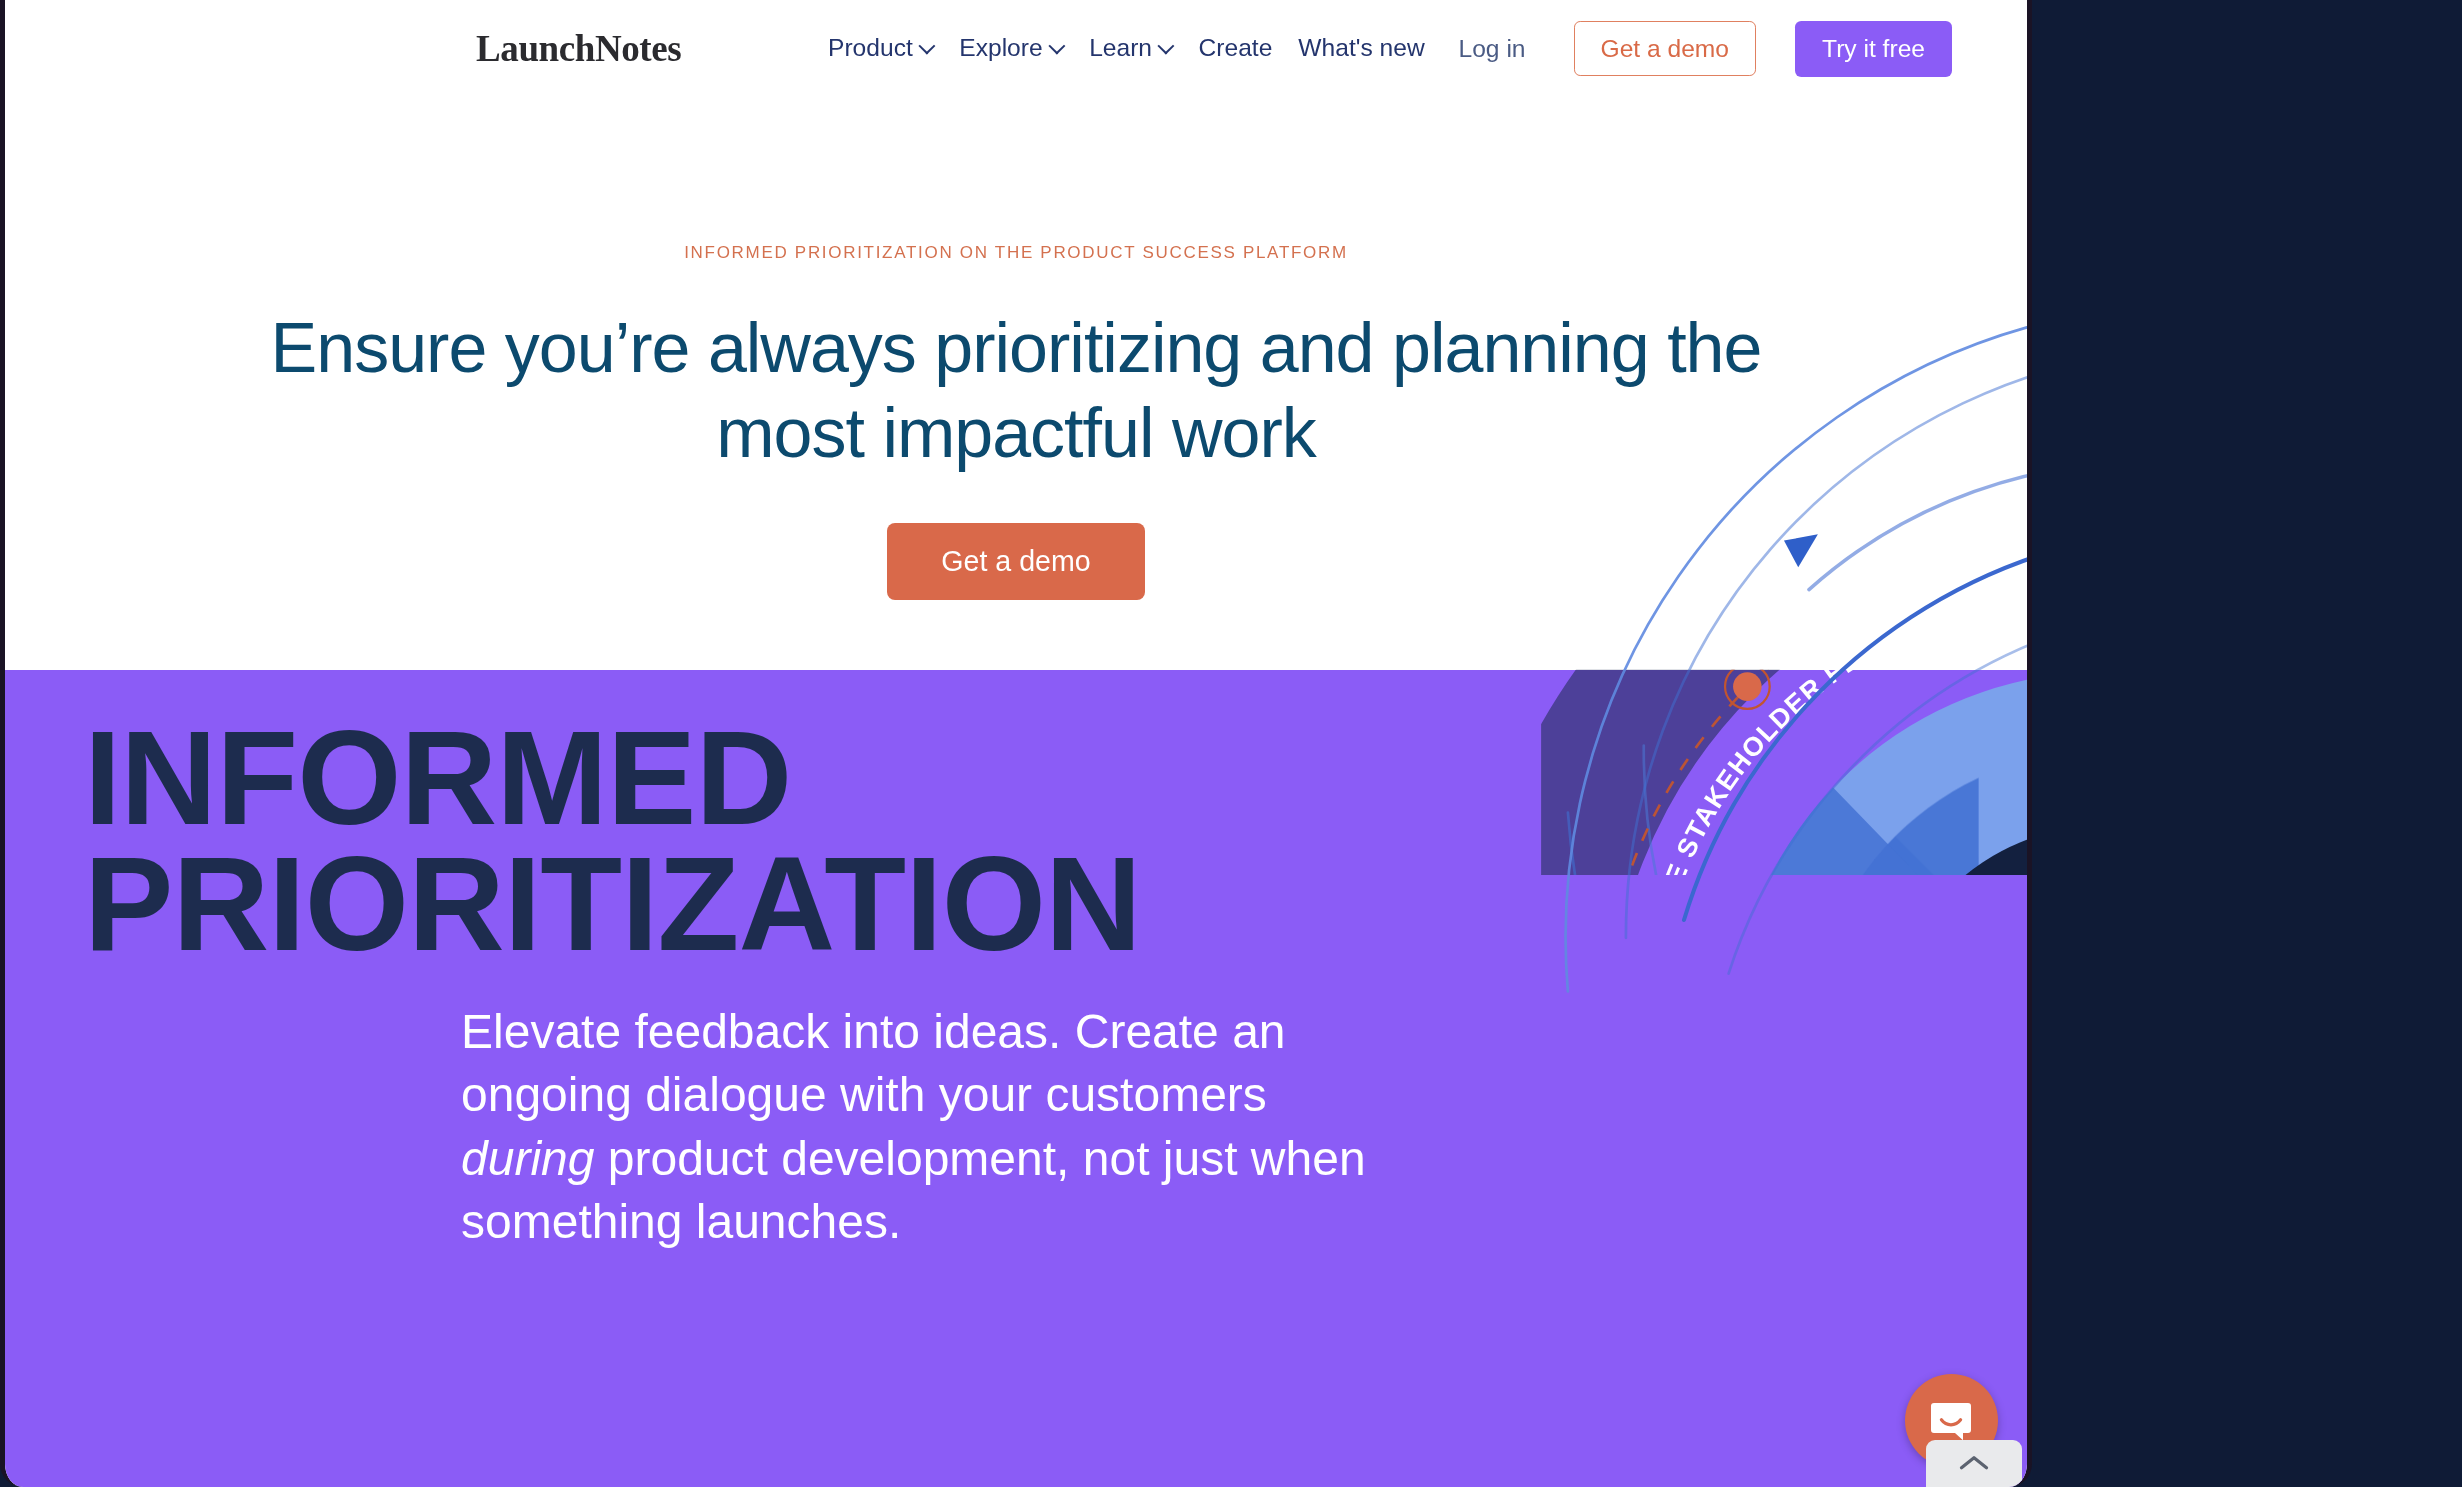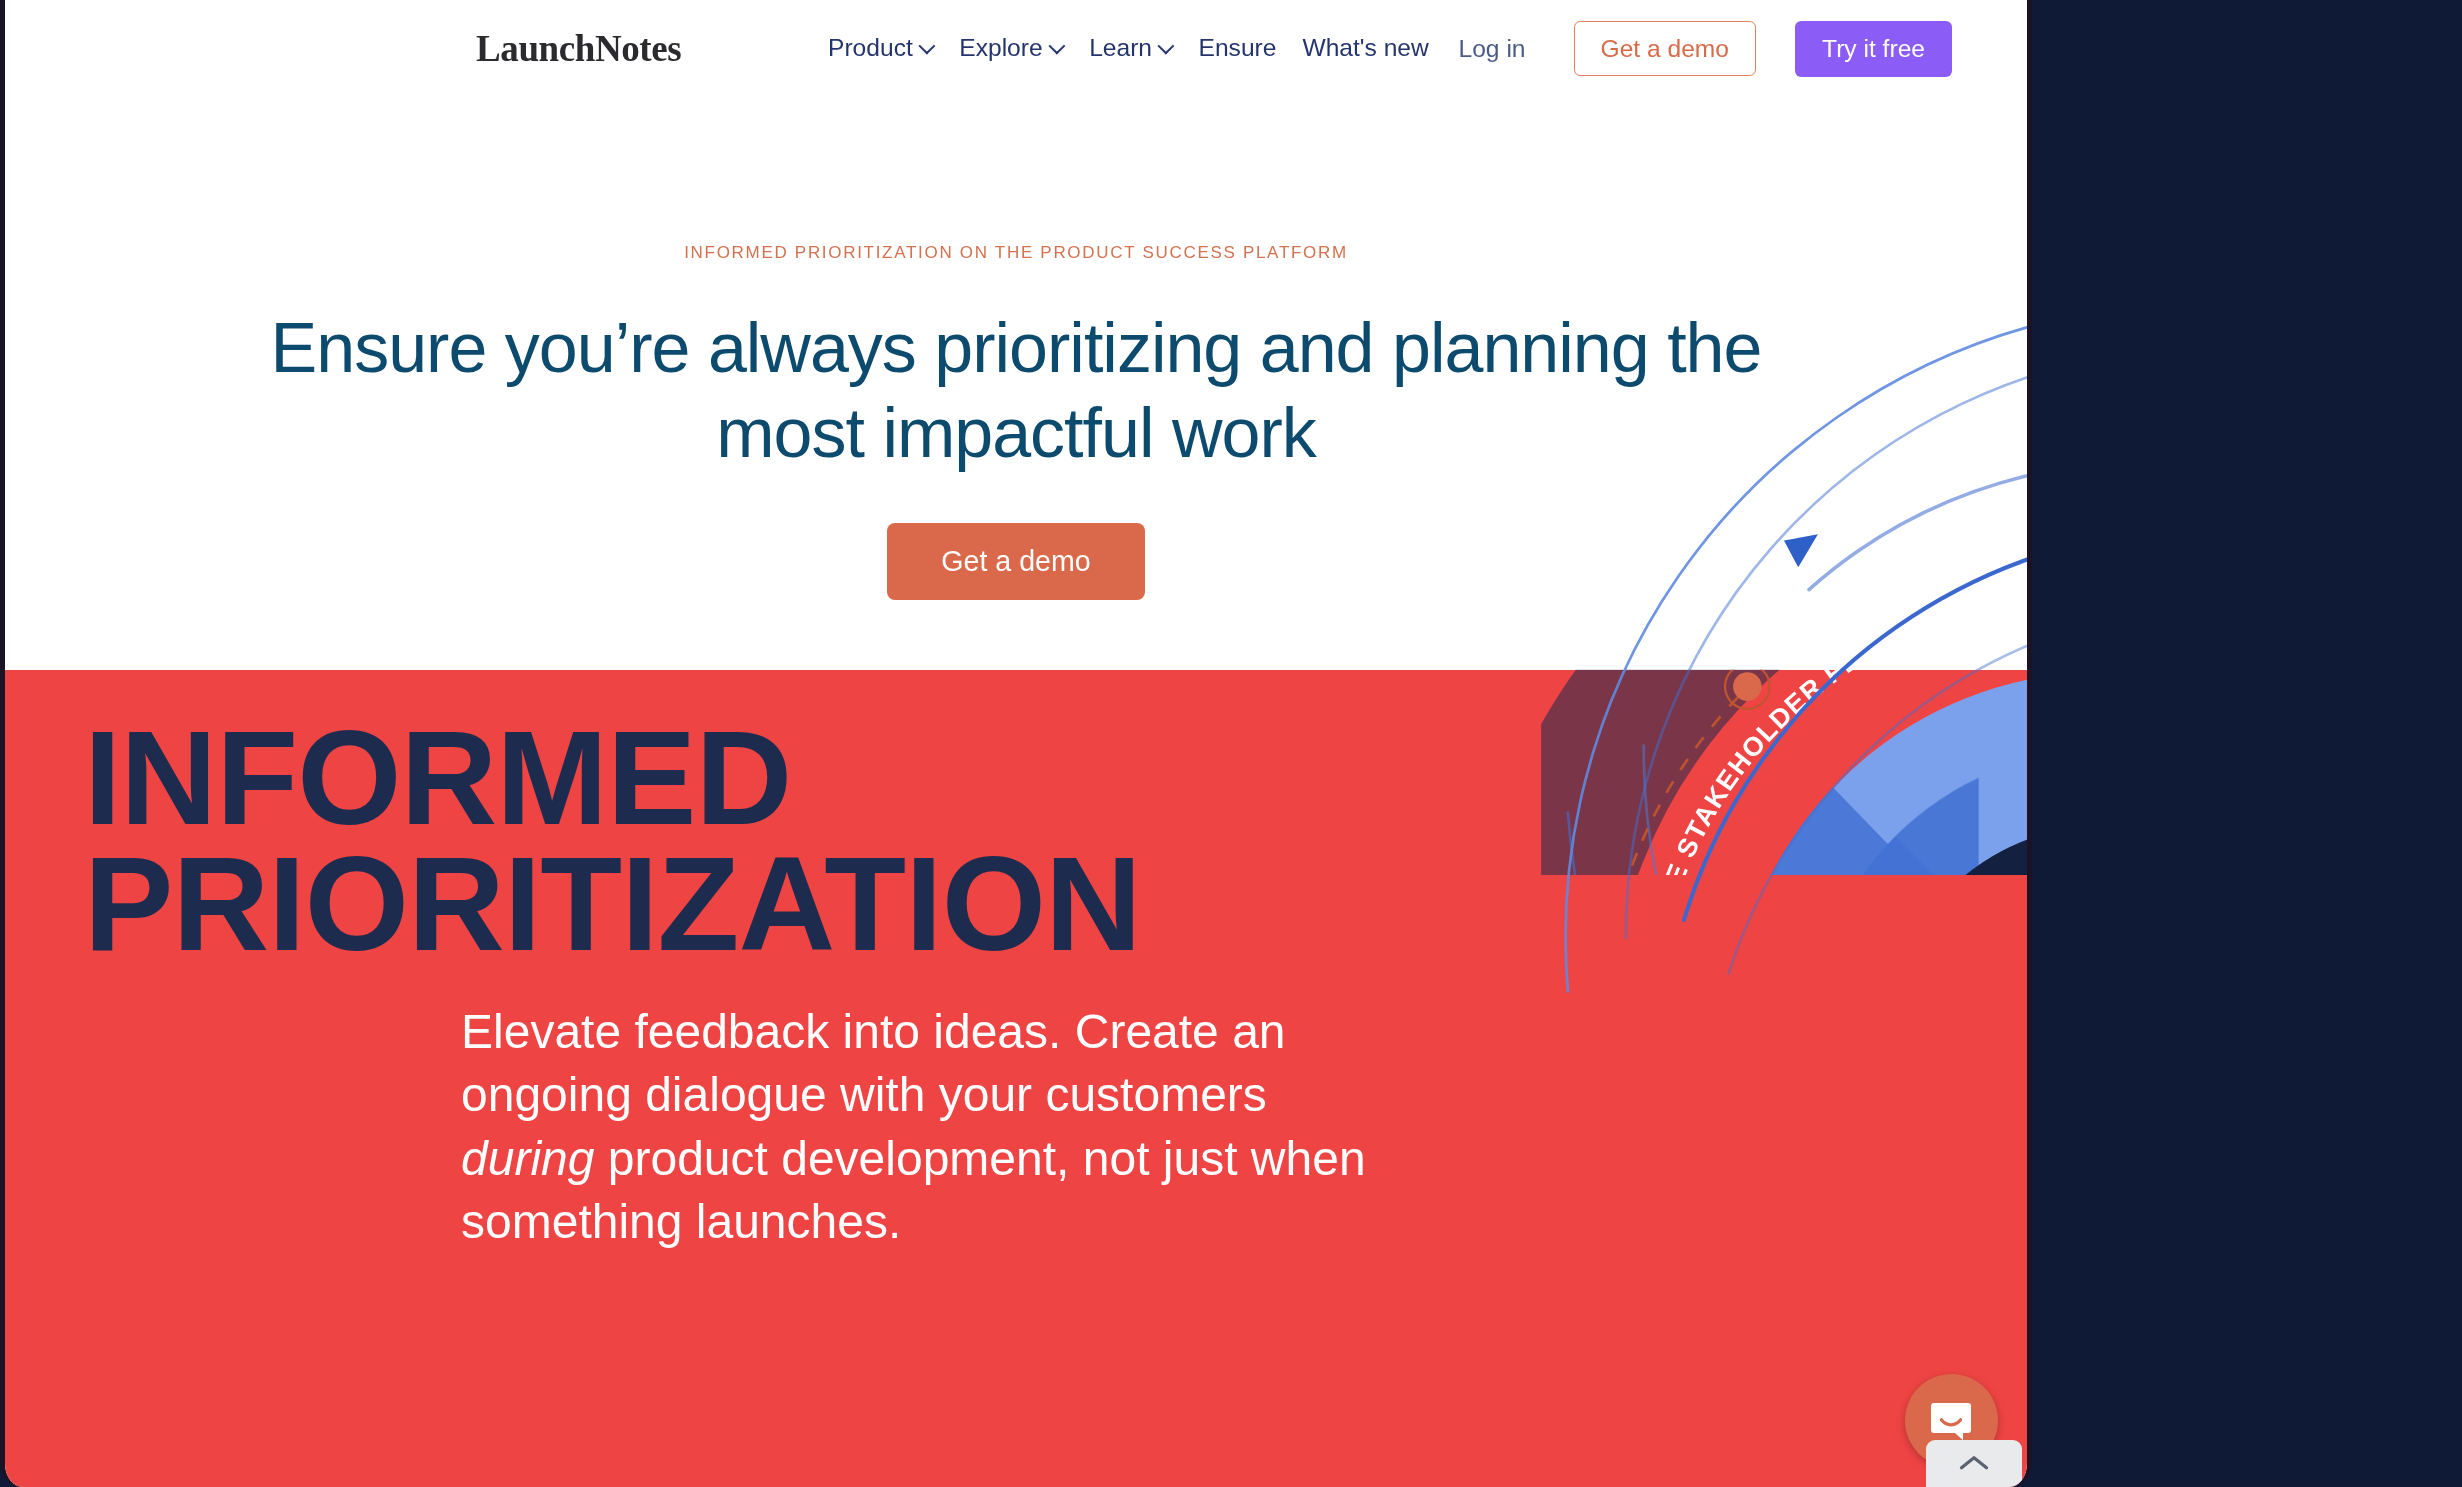"Ensure" div.nav-item { text: Ensure -> Create }
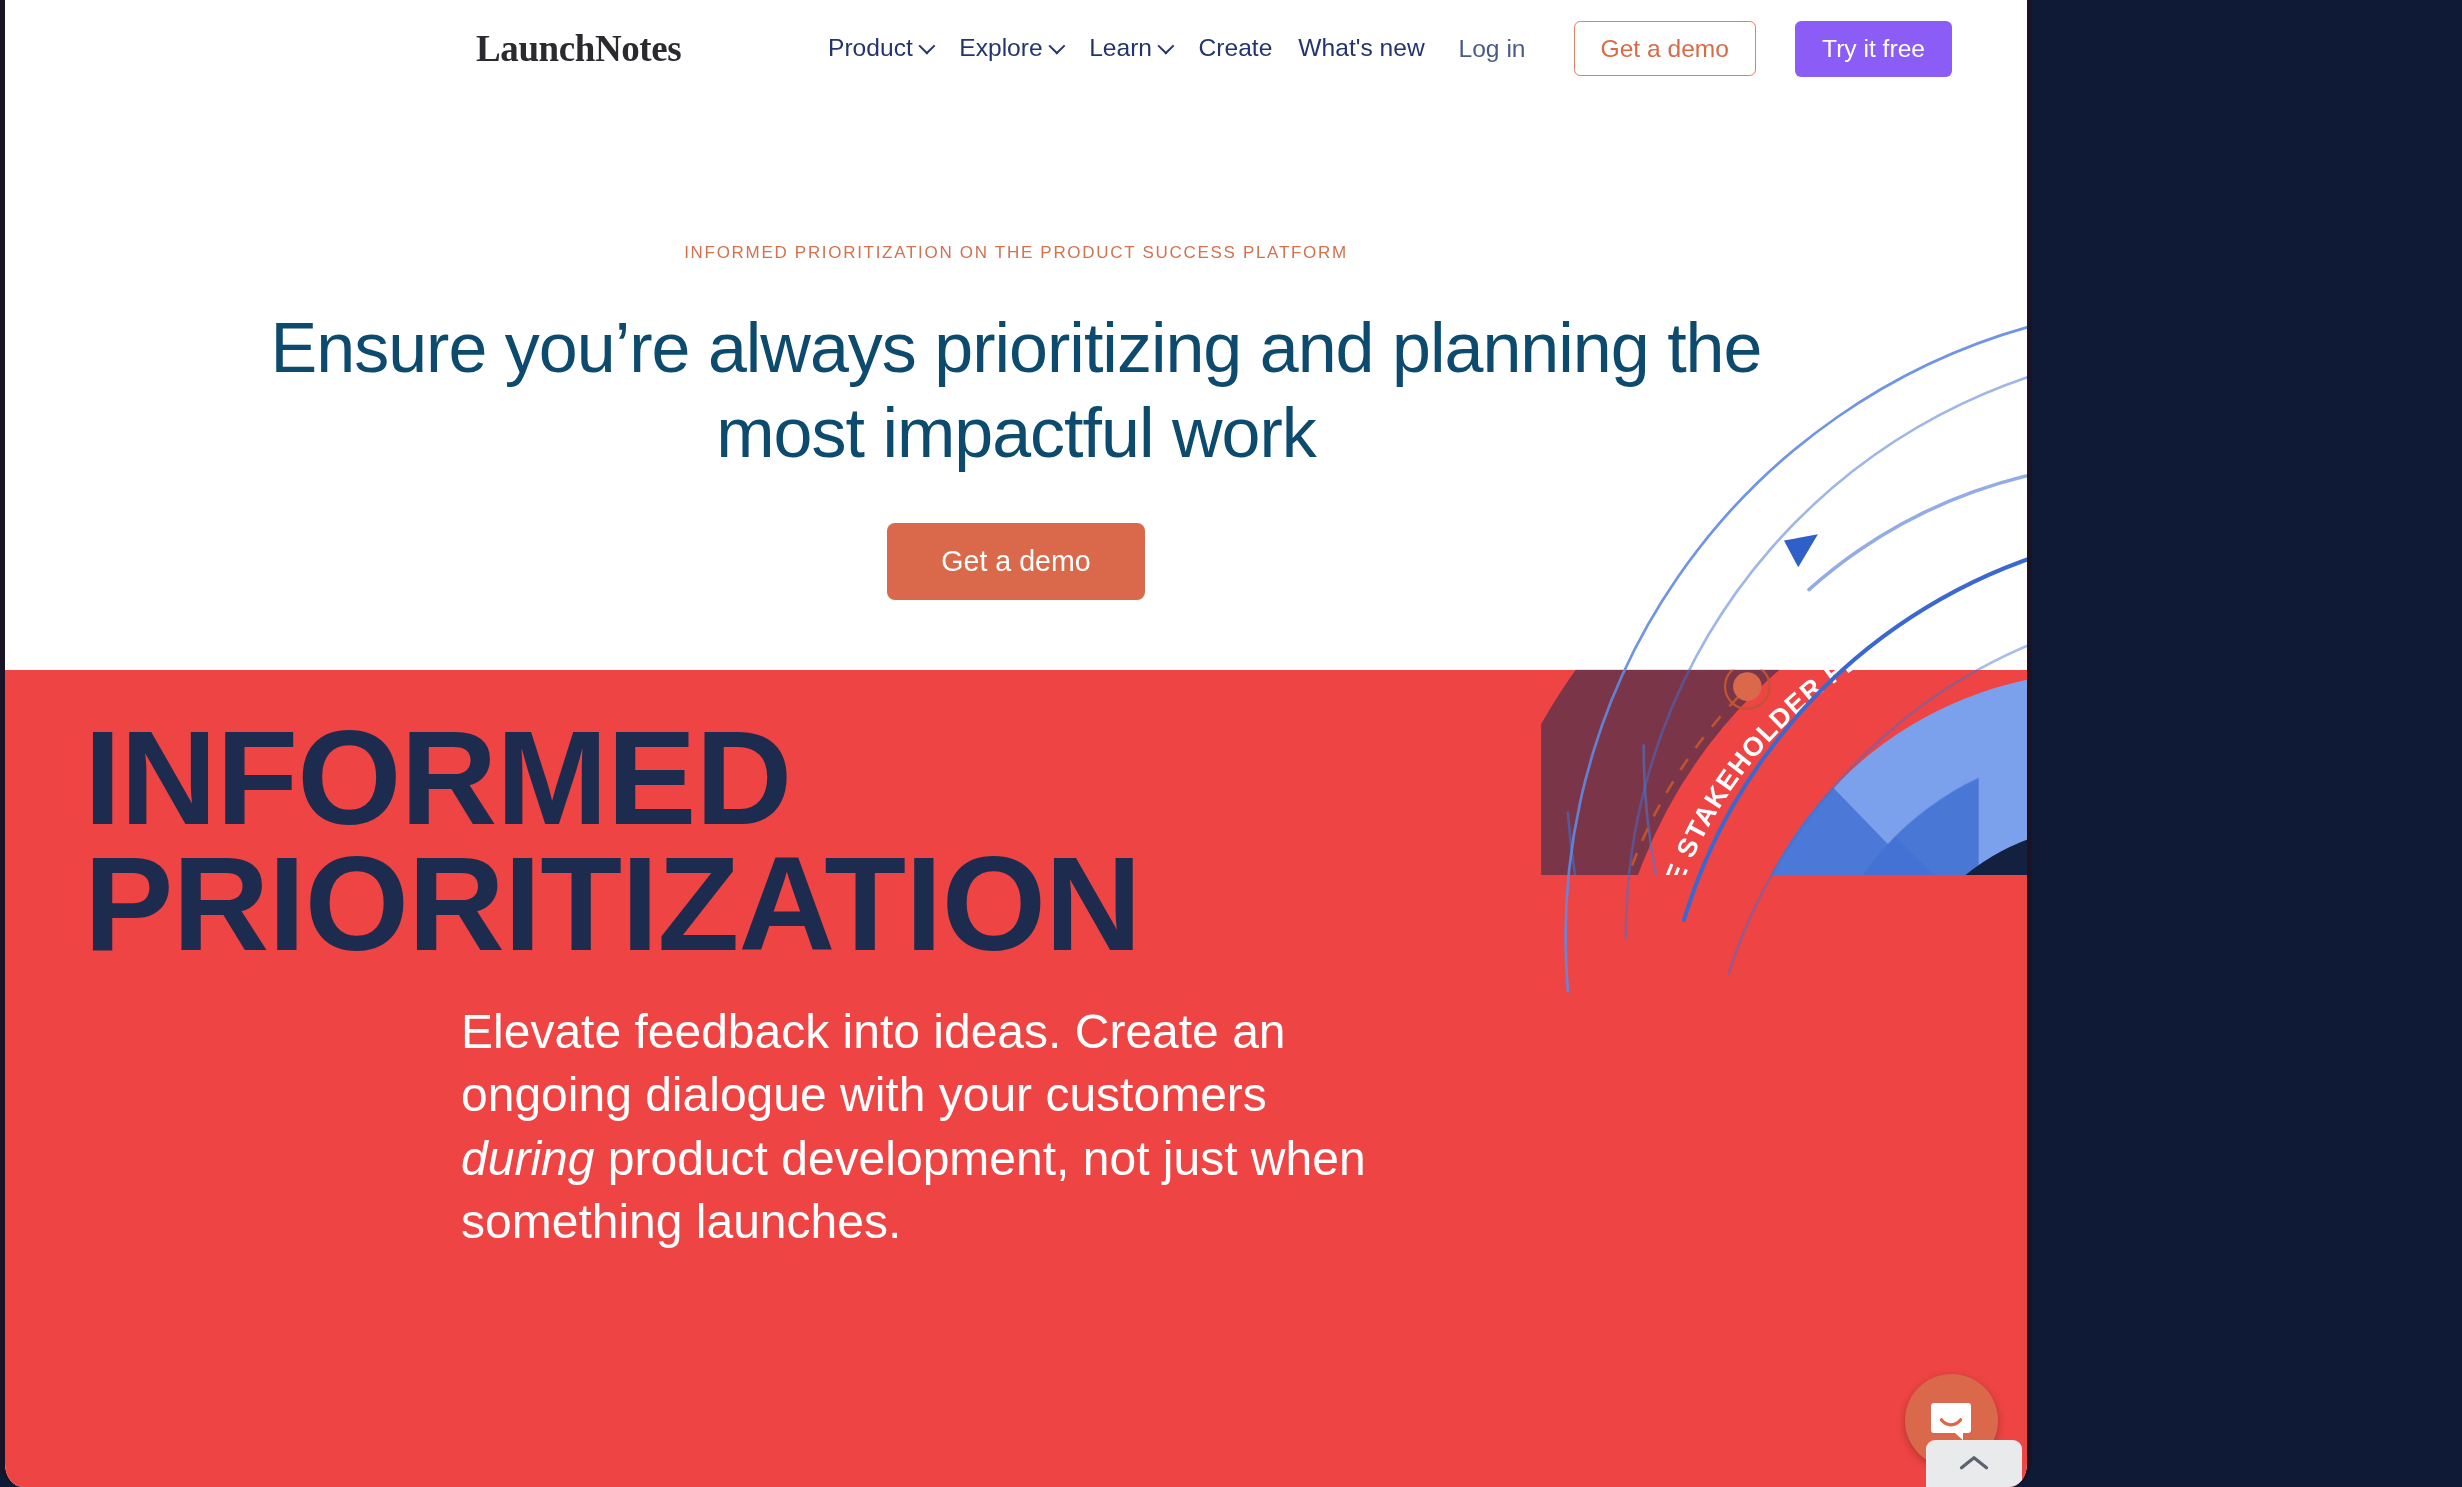"Elevate feedback into ideas. Create" #dark { background: #ef4444 -> #8b5cf6 }
